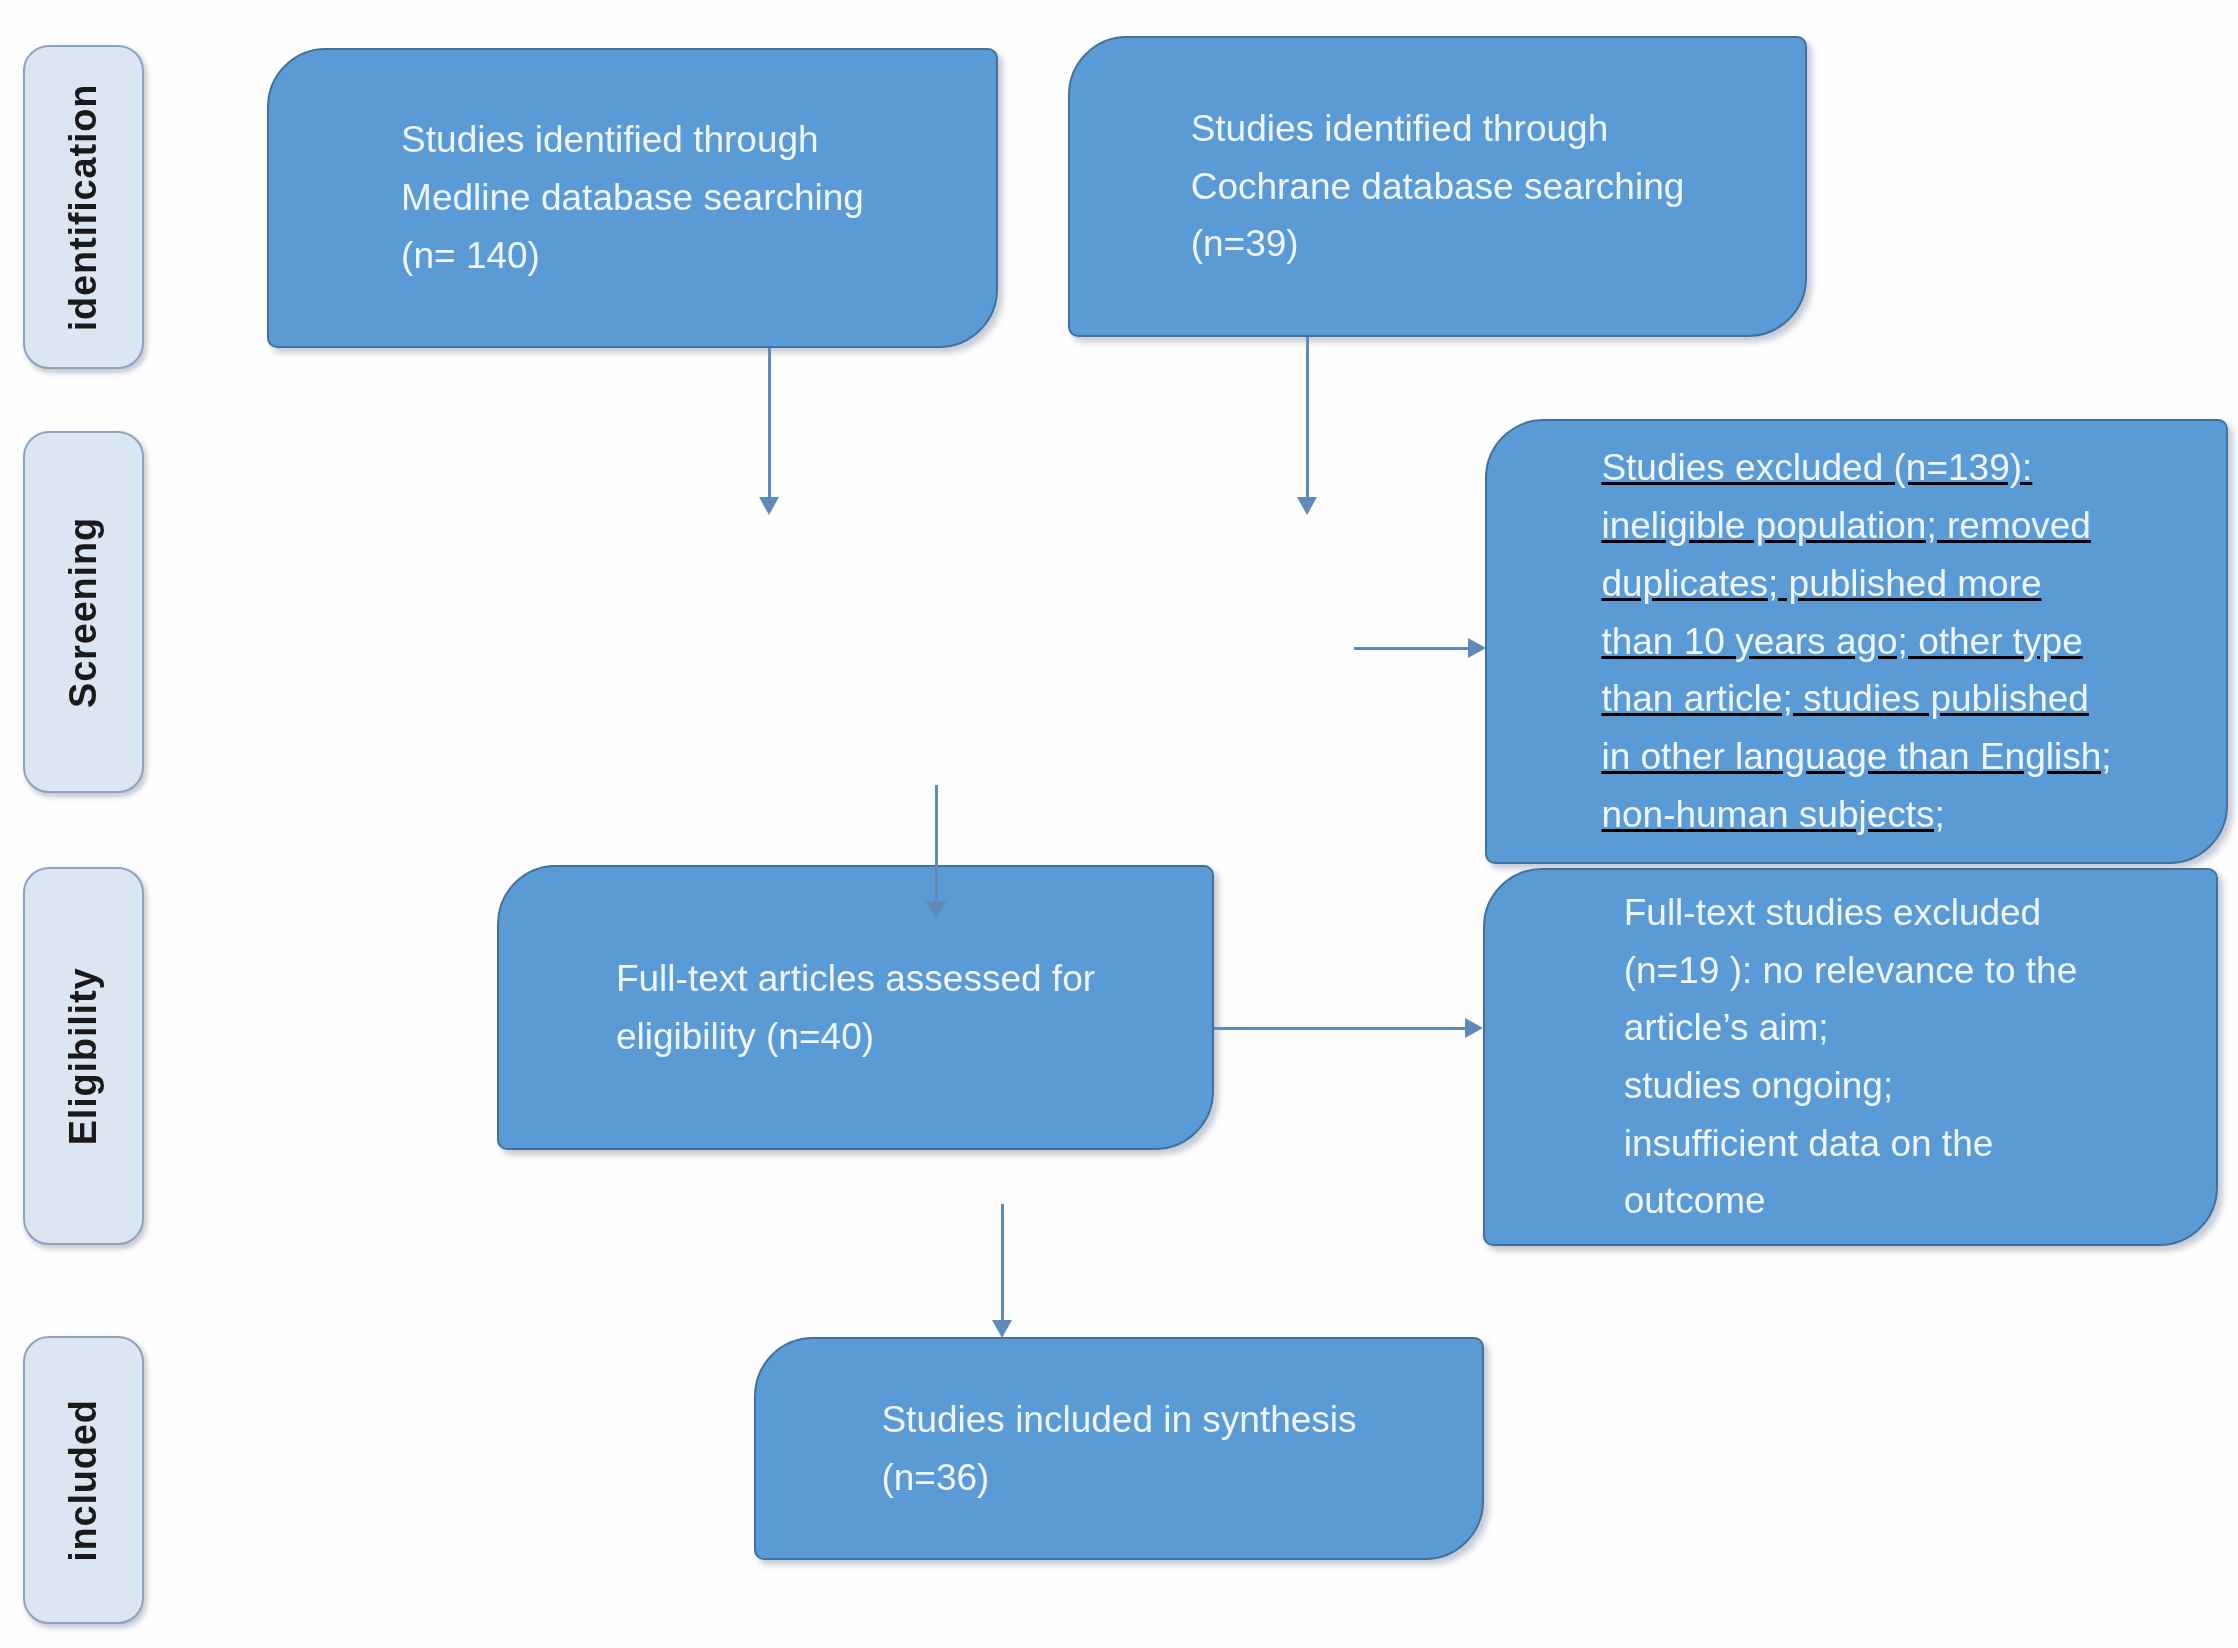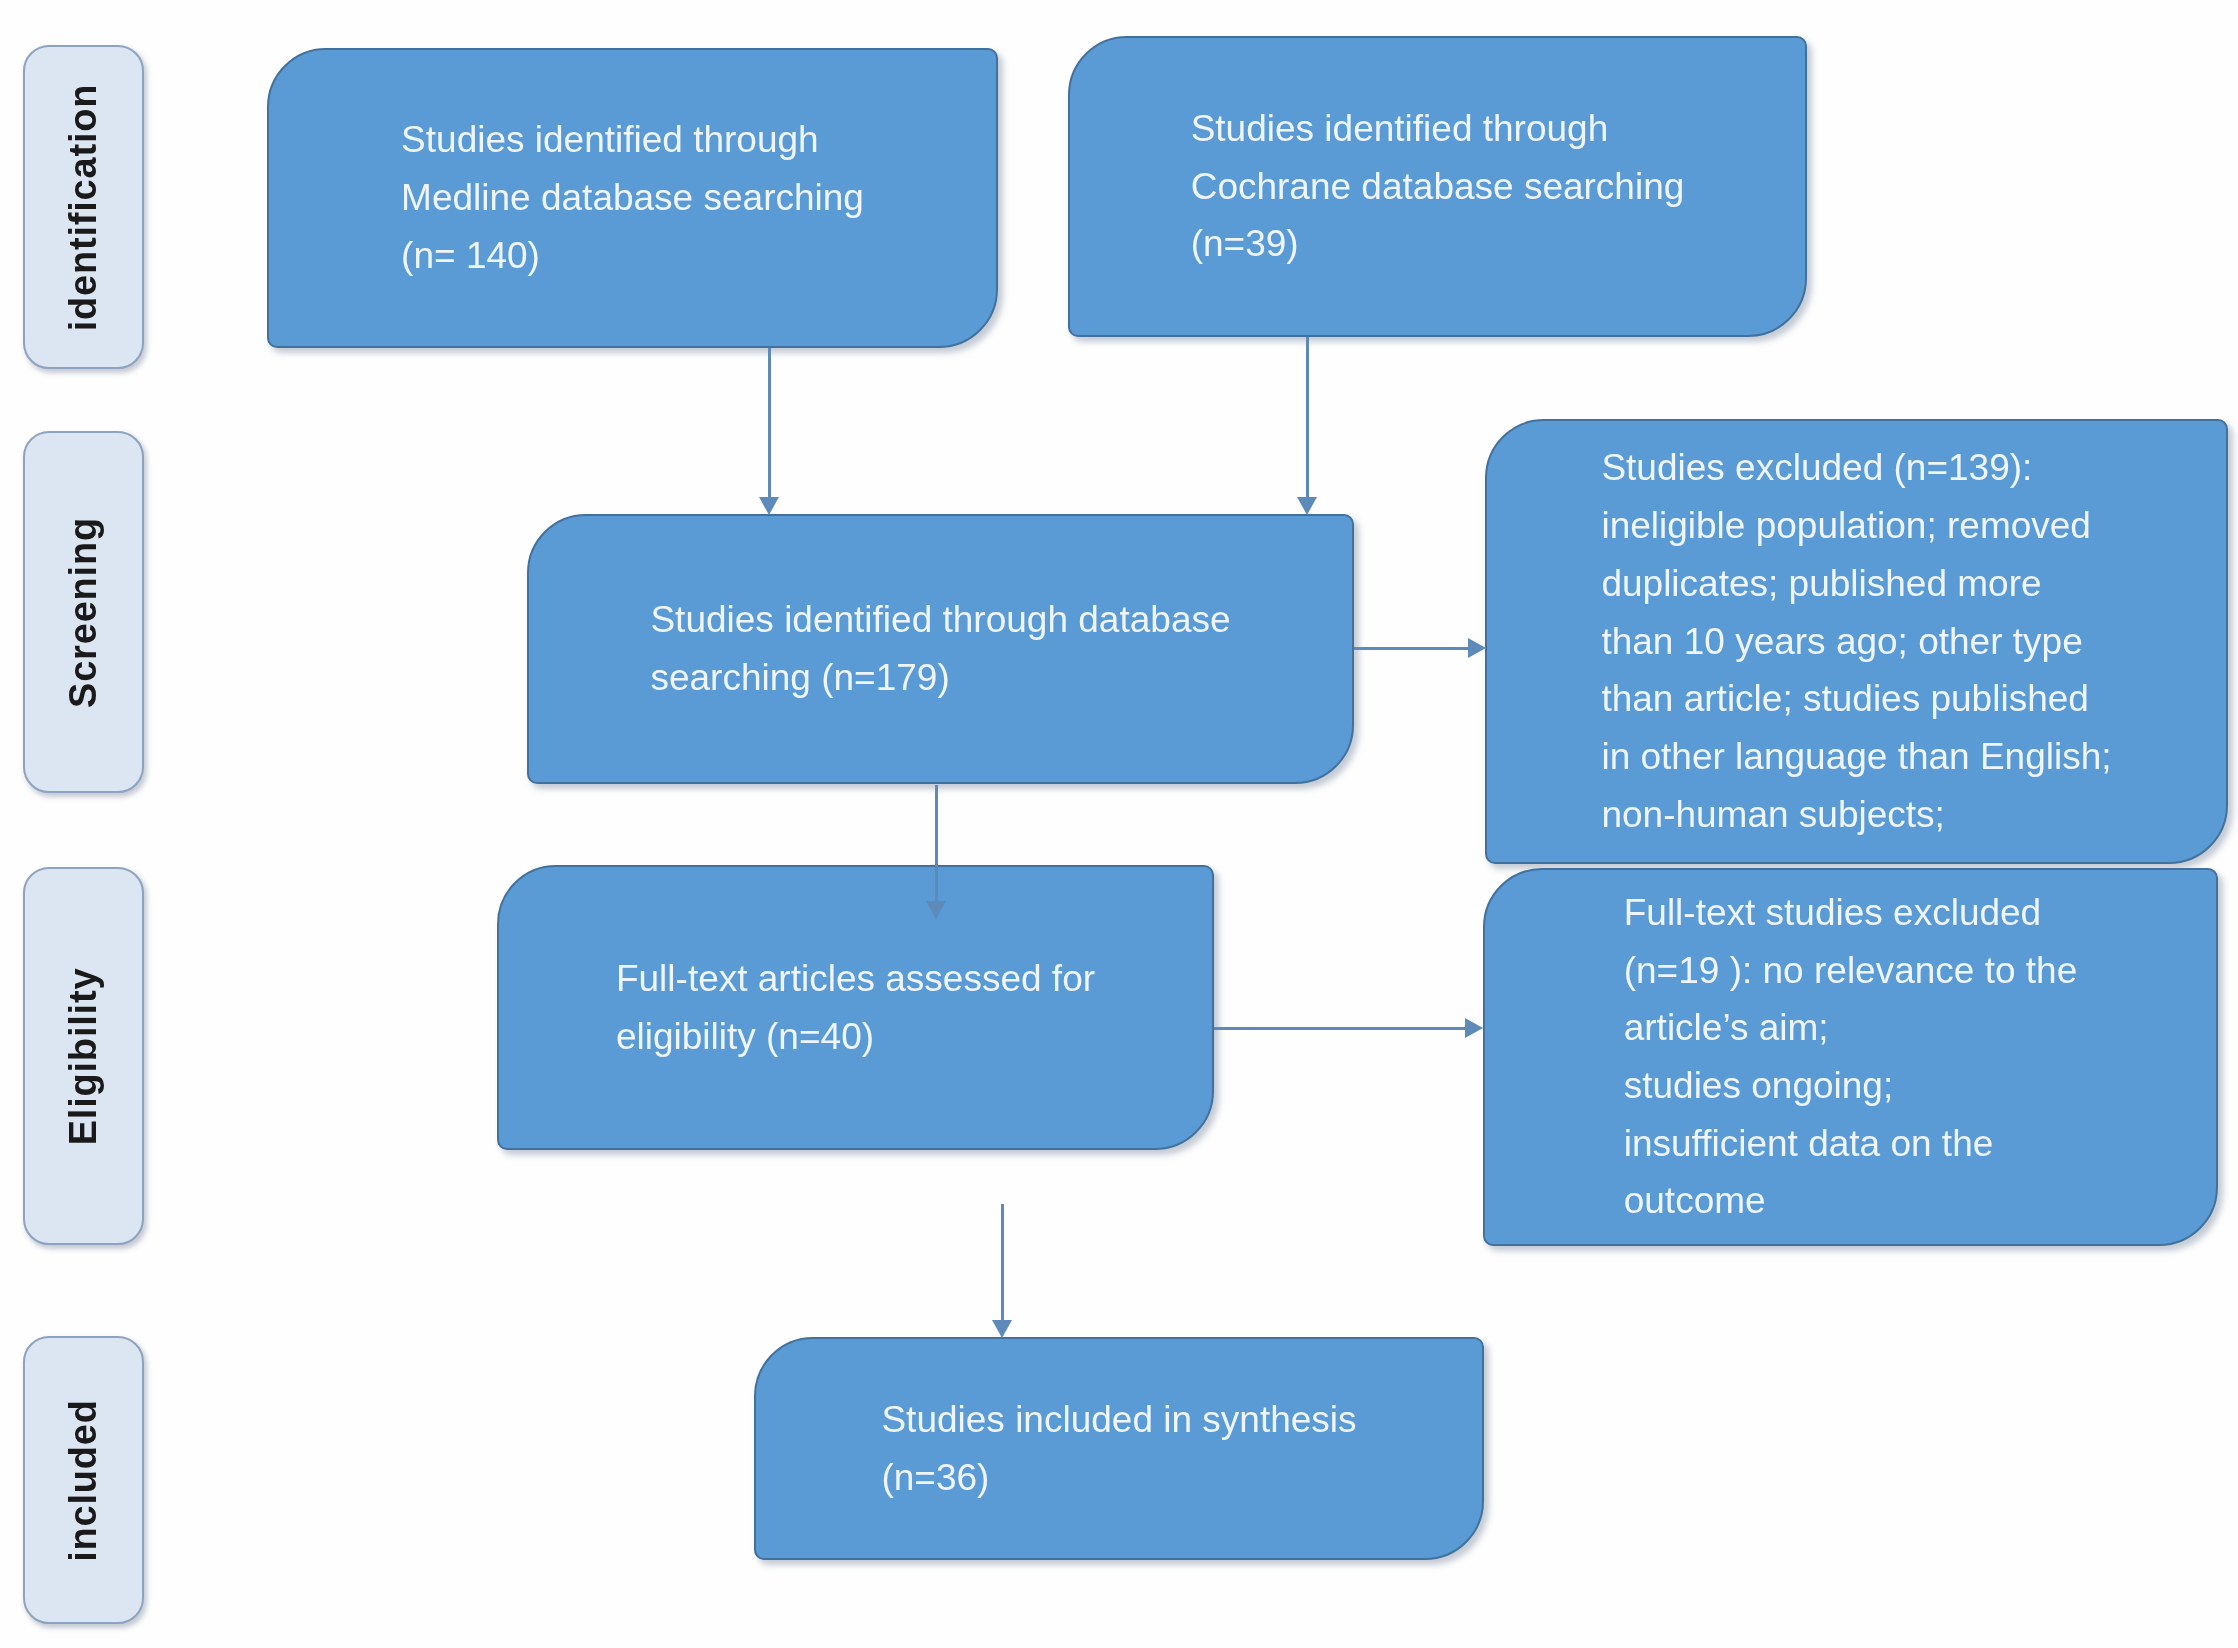"Studies excluded (n=139):" #box-screening-excluded { text-decoration: none -> underline }
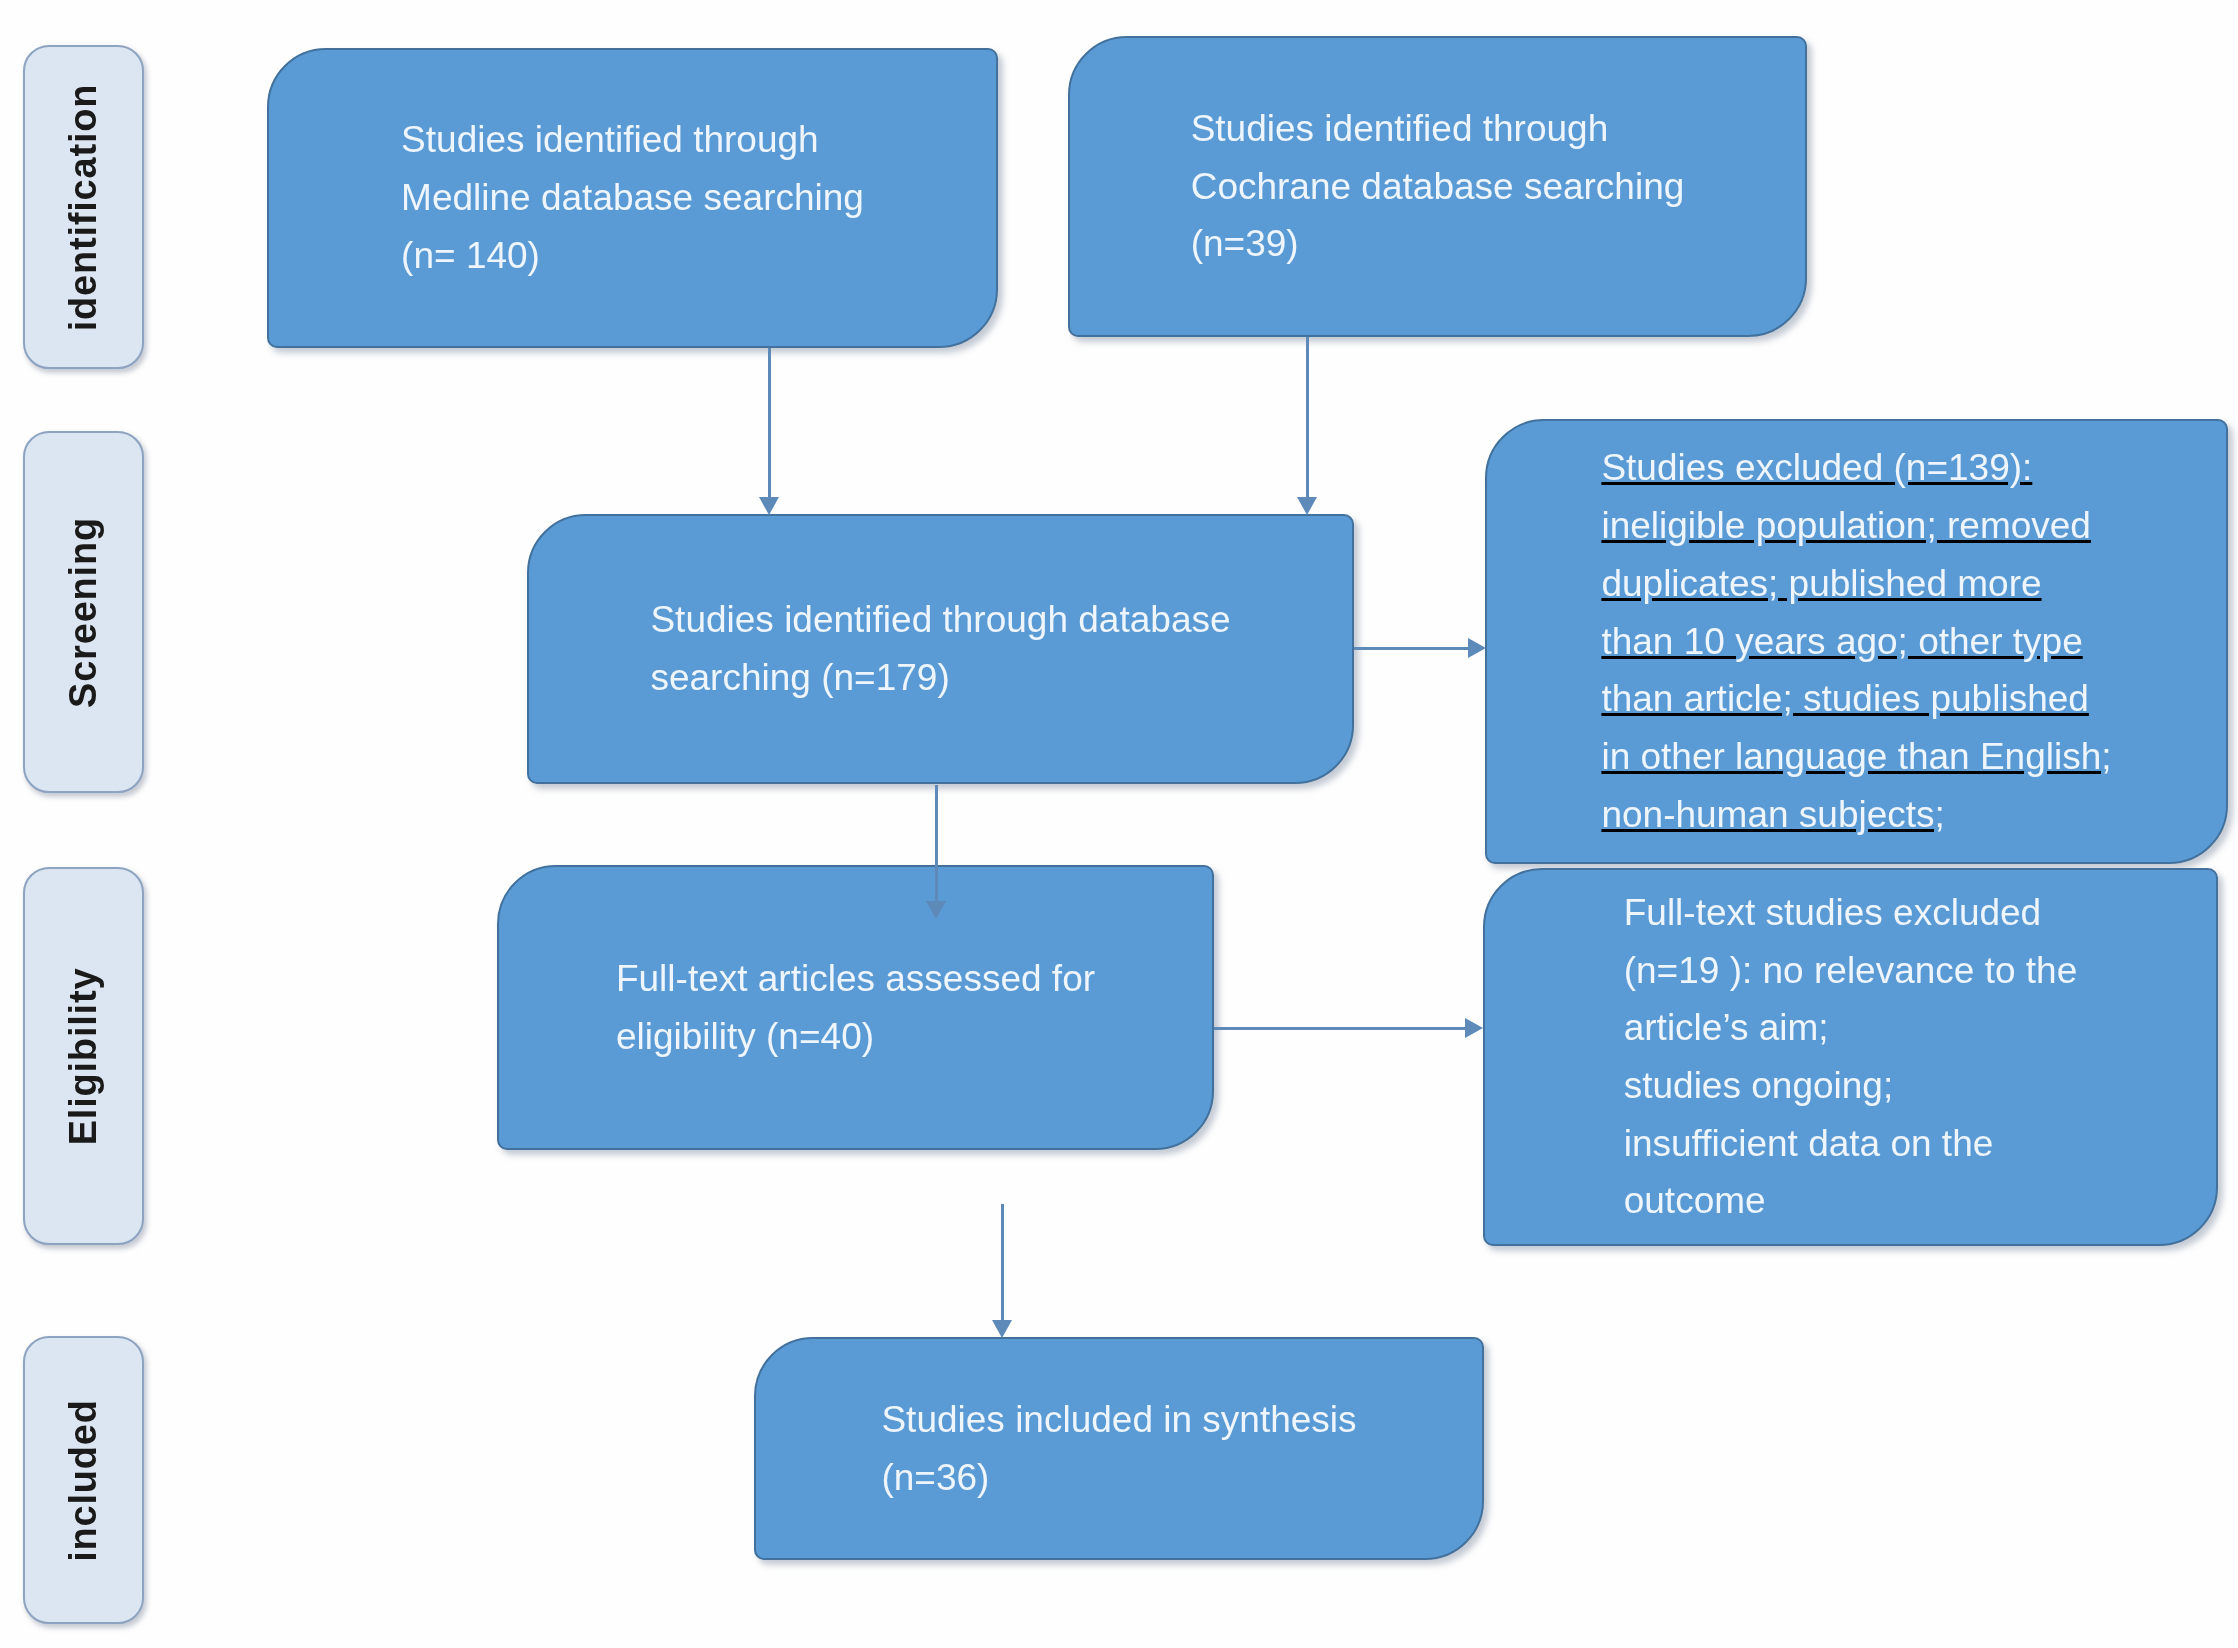"Studies identified through database" div.box { html: <div> <div>Studies identified through database searching (n=179)</div> </div> -> none }
